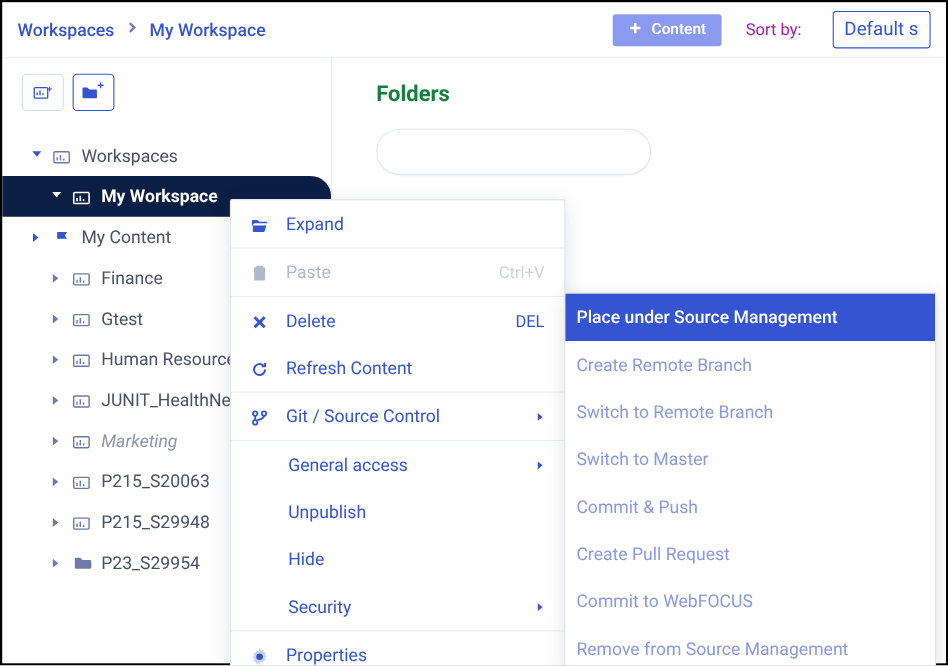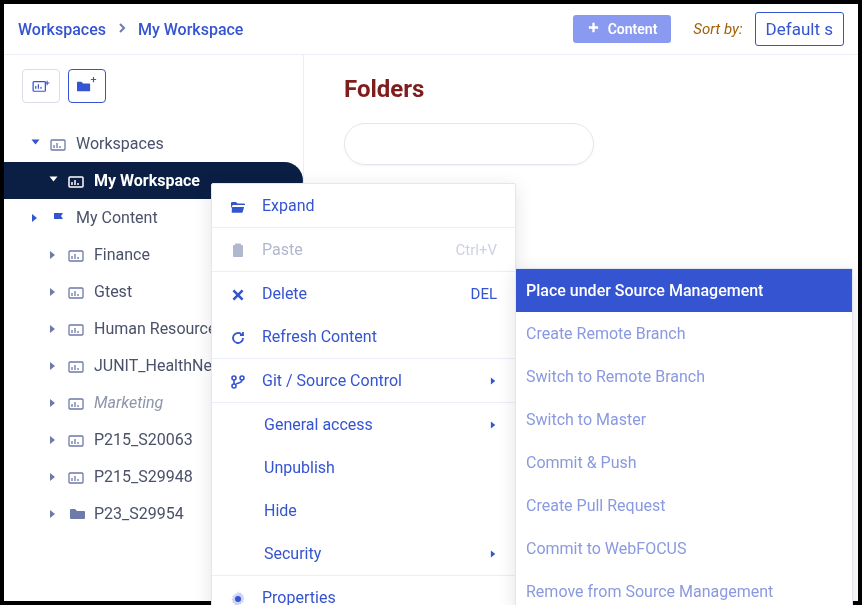"Workspaces" .root { border: 4px solid #000000 -> 2px solid #000000 }
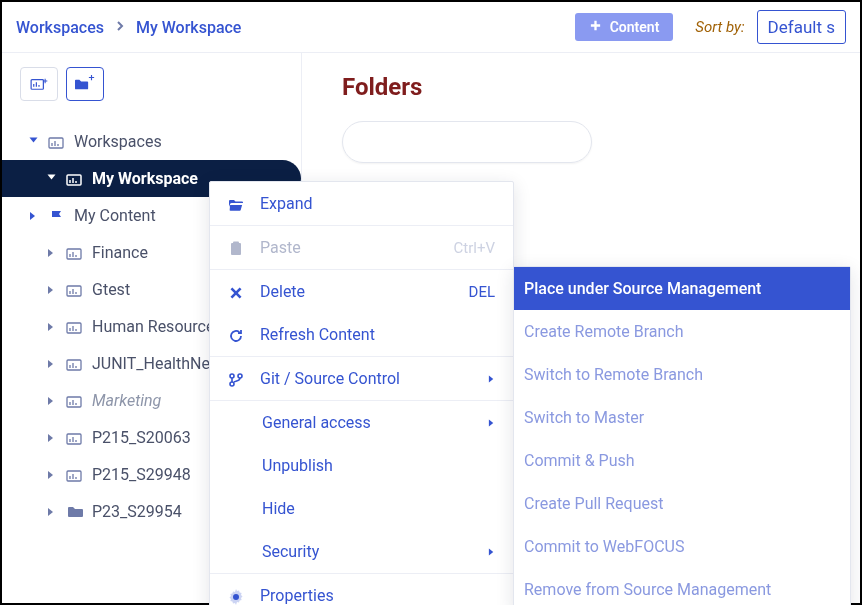"Sort by:" .sort-label { color: #a16207 -> #a21caf; font-style: italic -> none; margin-right: 12px -> 28px }
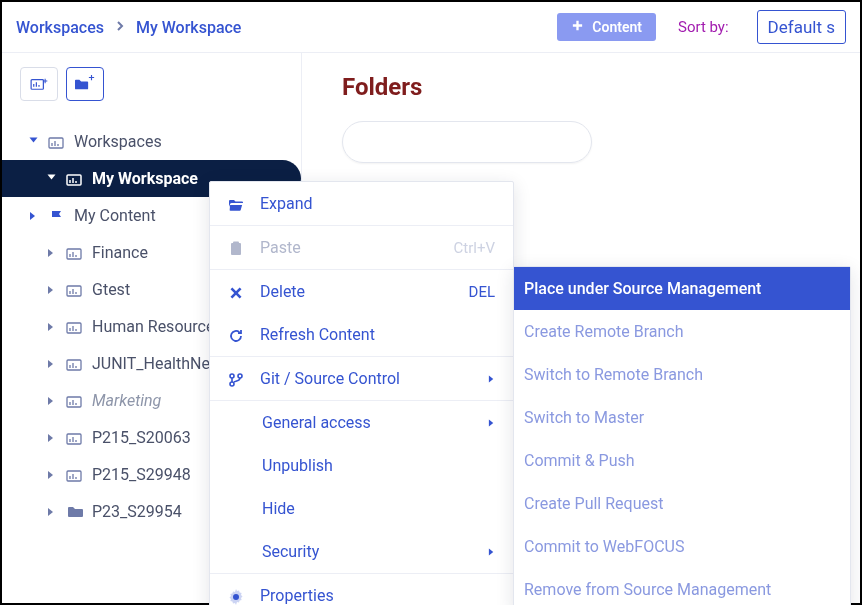"Folders" .section-title { color: #7f1d1d -> #15803d; font-size: 24px -> 20px }
